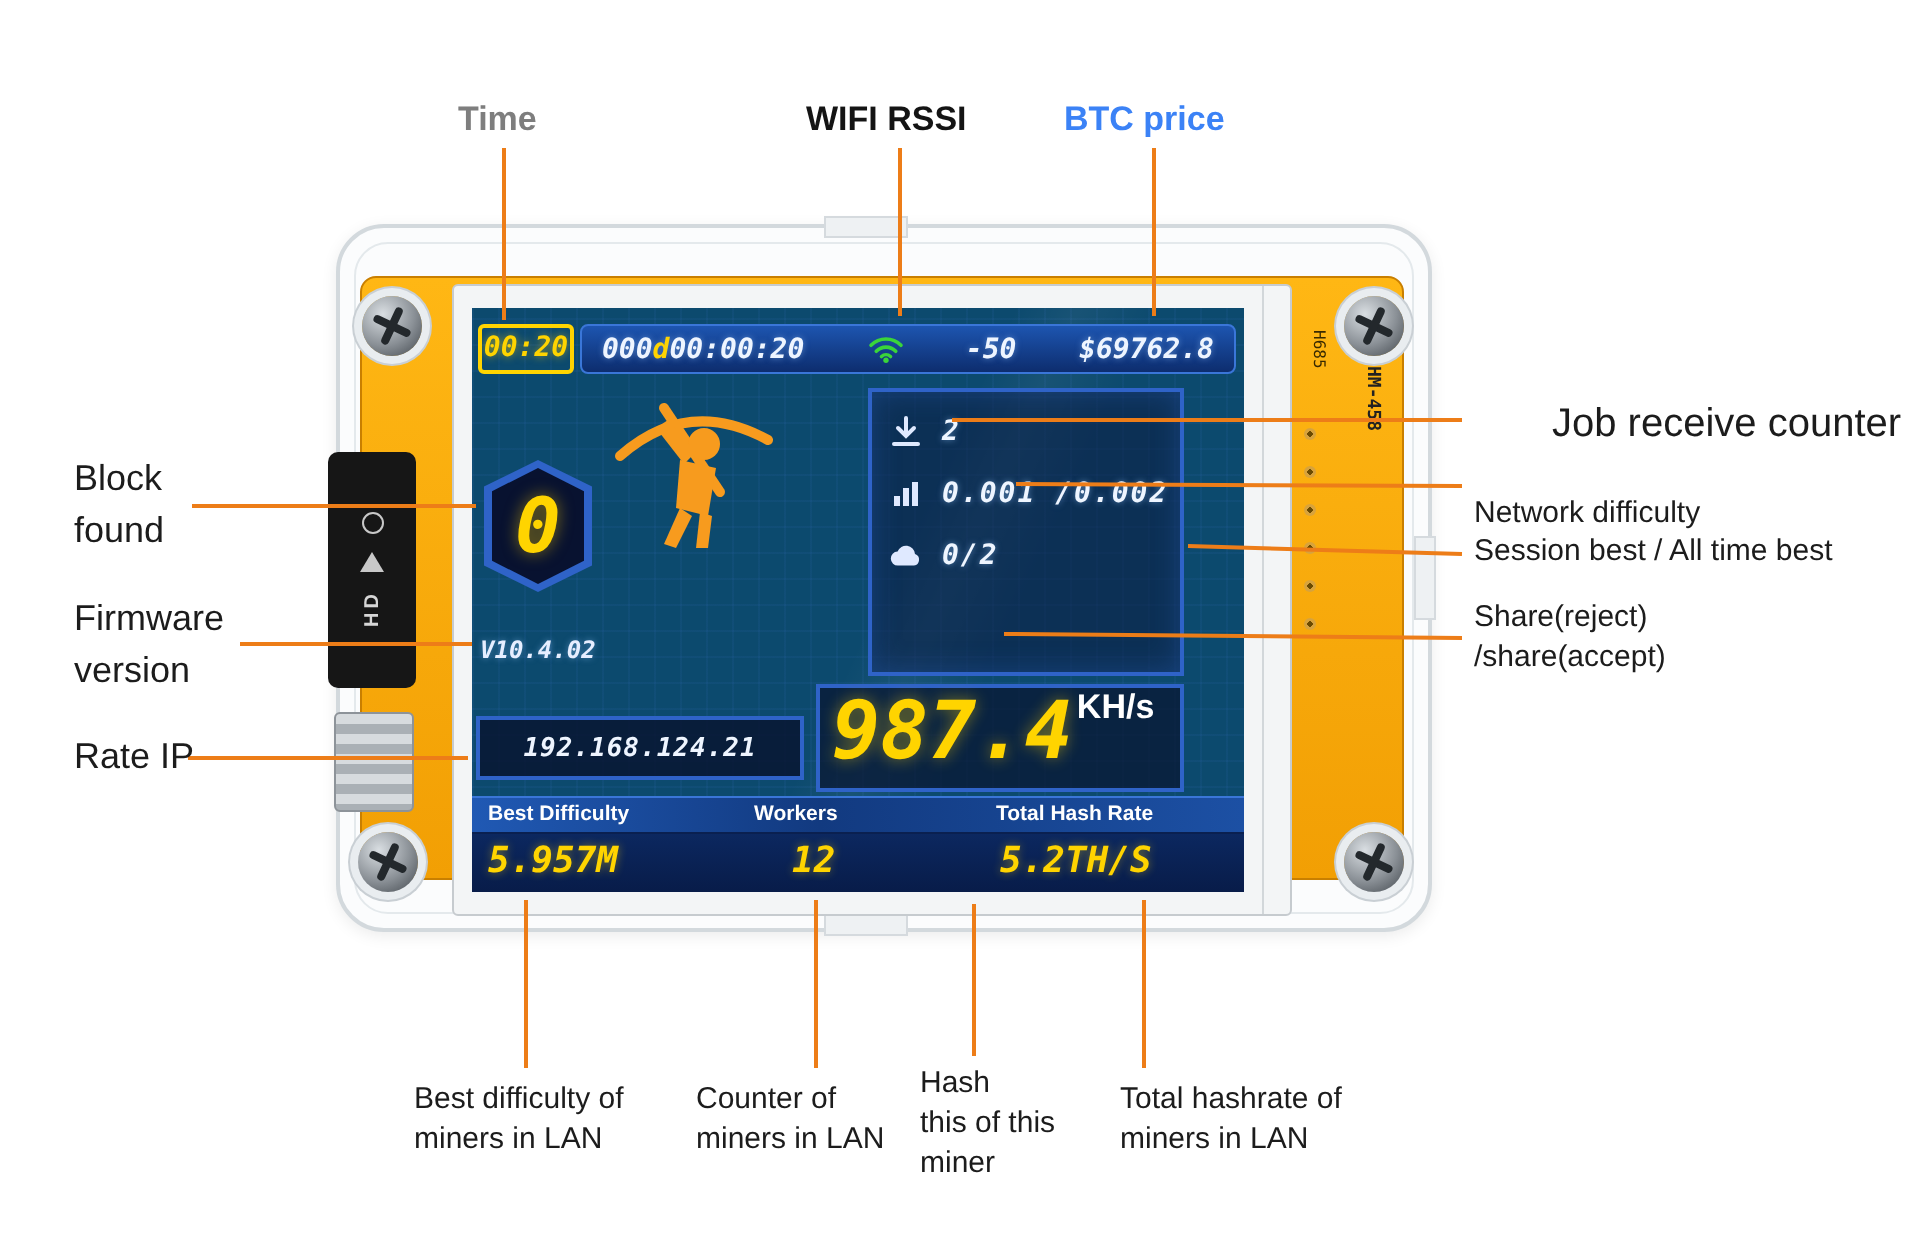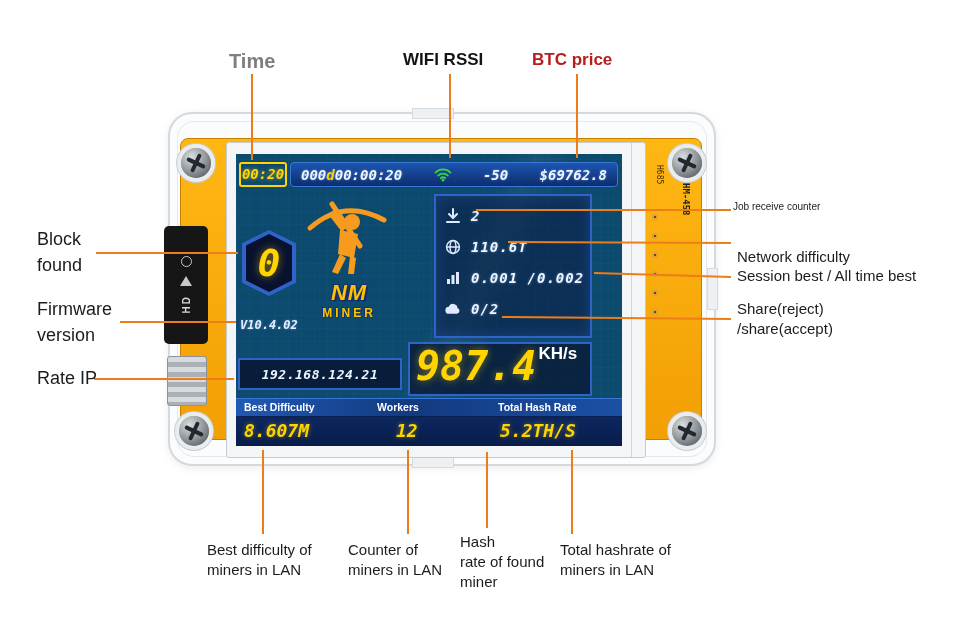"Time" .a-time { font-size: 20px -> 17px }
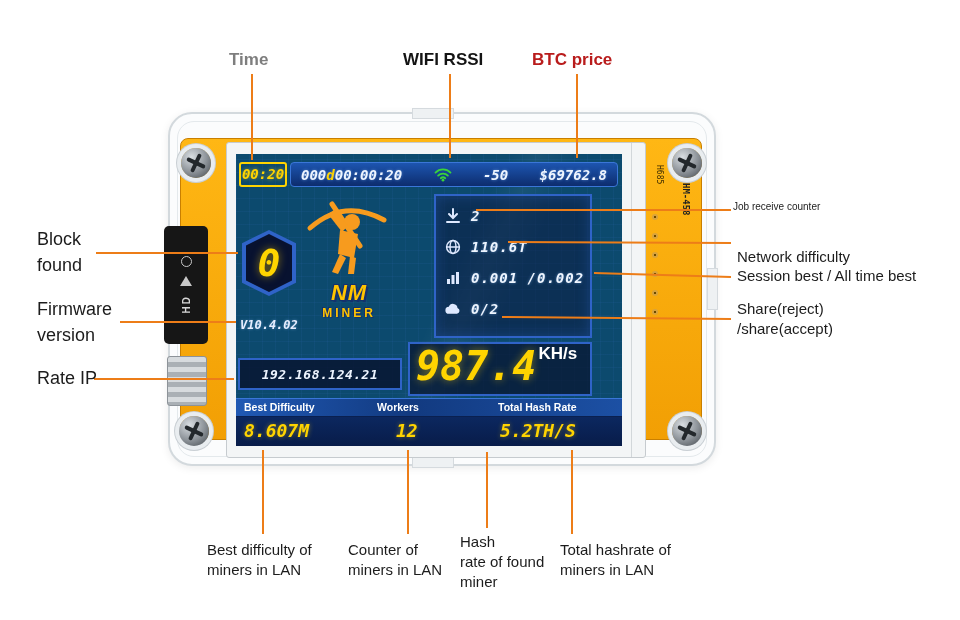"BTC price" .a-btc { color: #b91c1c -> #3b82f6 }
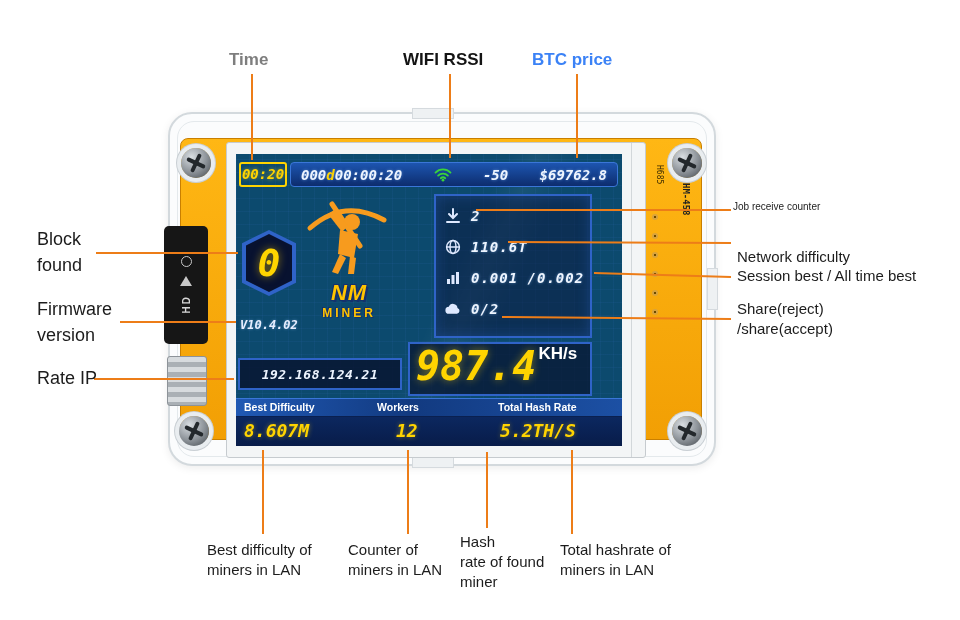"Job receive counter" .a-job { font-size: 10px -> 20px; left: 733px -> 776px }
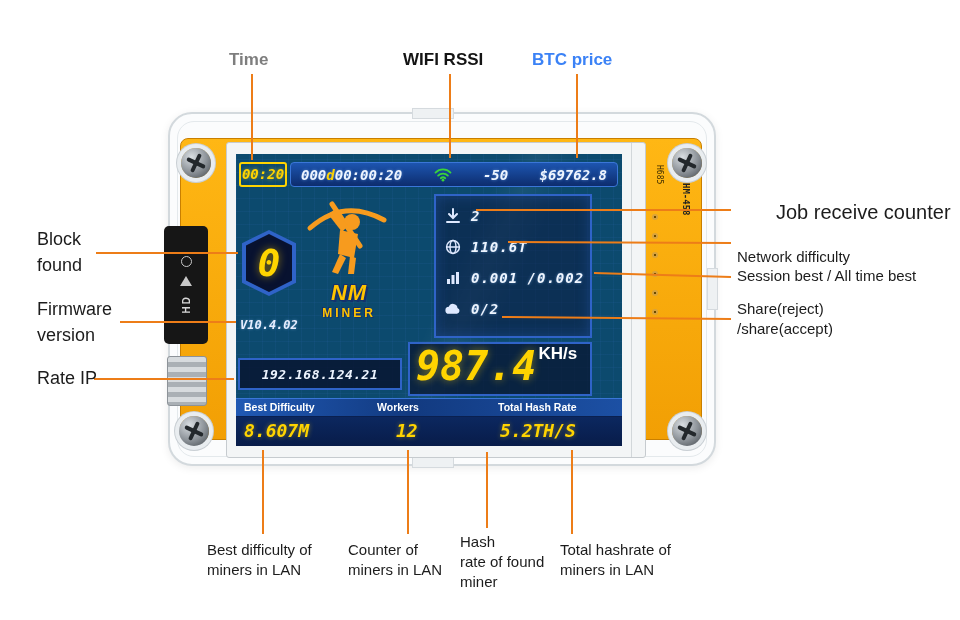"110.6T" div.stat-row { html: <div> <span> <svg> <g> <circle></circle> <ellipse></ellipse> <path></path> </g> </svg> </span> <span>110.6T</span> </div> -> none }
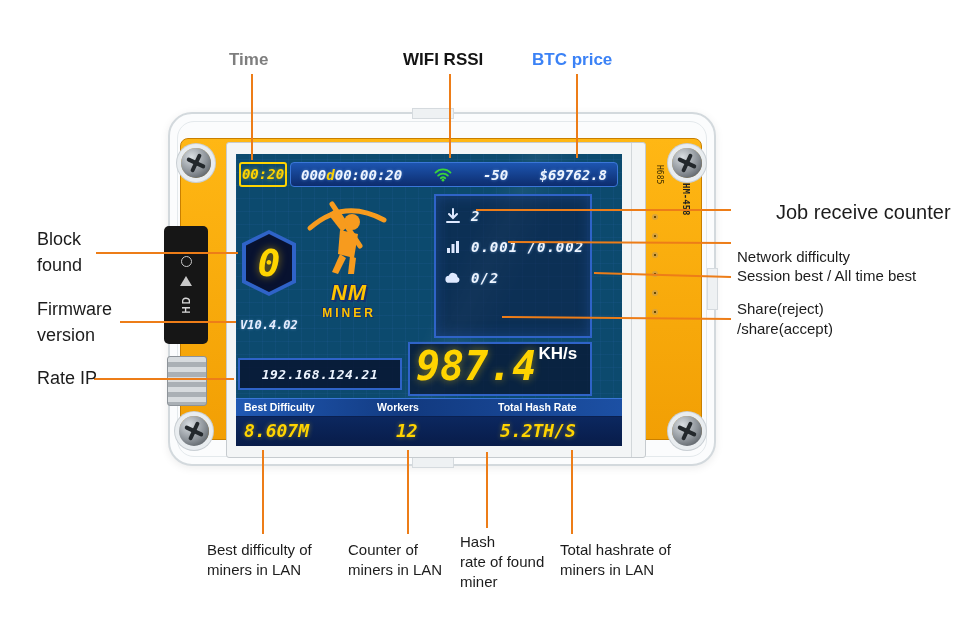"NM" div.brand { html: <div> <div>NM</div> <div>MINER</div> </div> -> none }
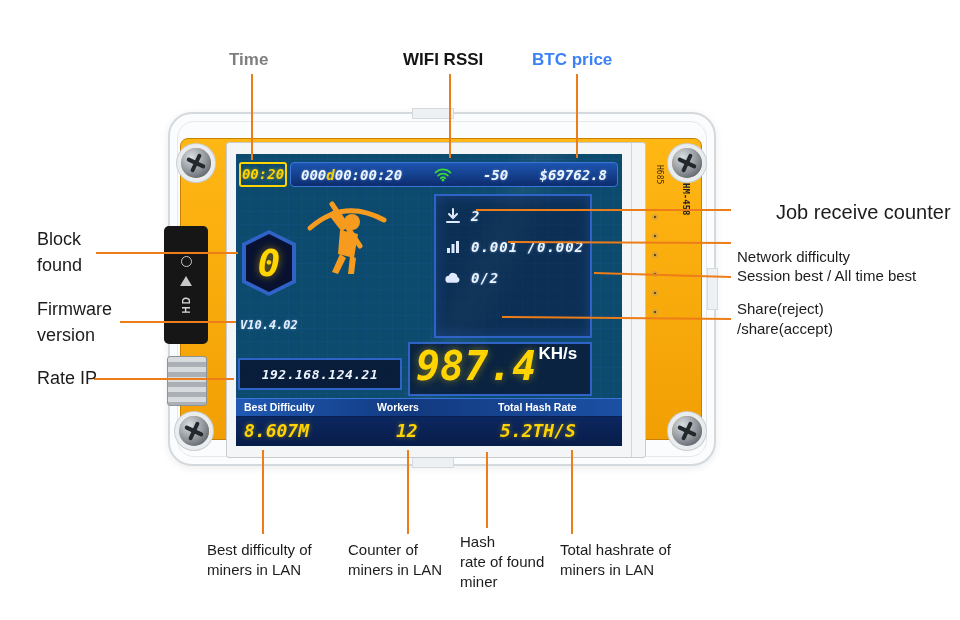"8.607M" span.seg { text: 8.607M -> 5.957M }
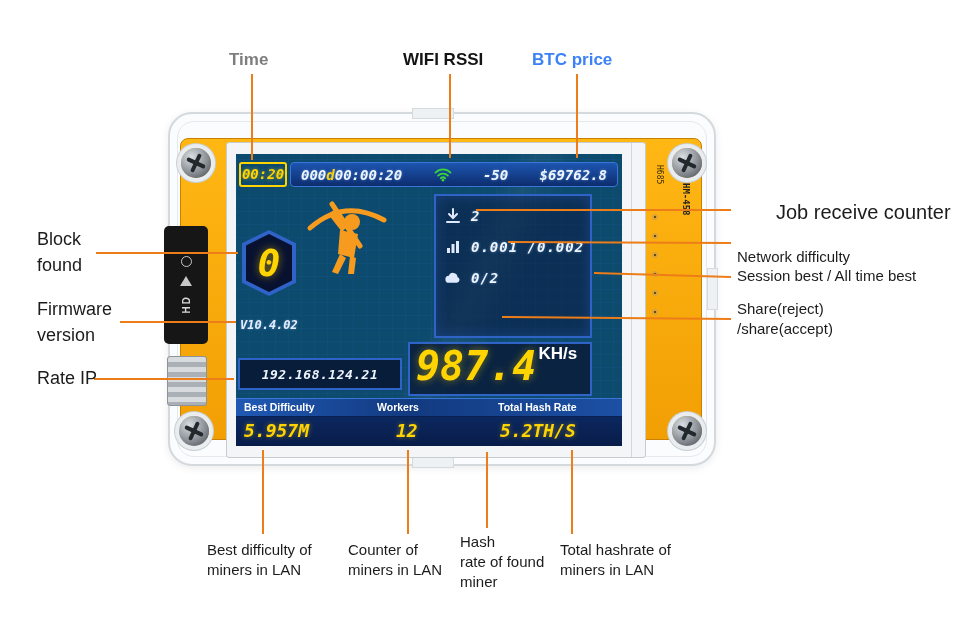"rate of found" div { text: rate of found -> this of this }
